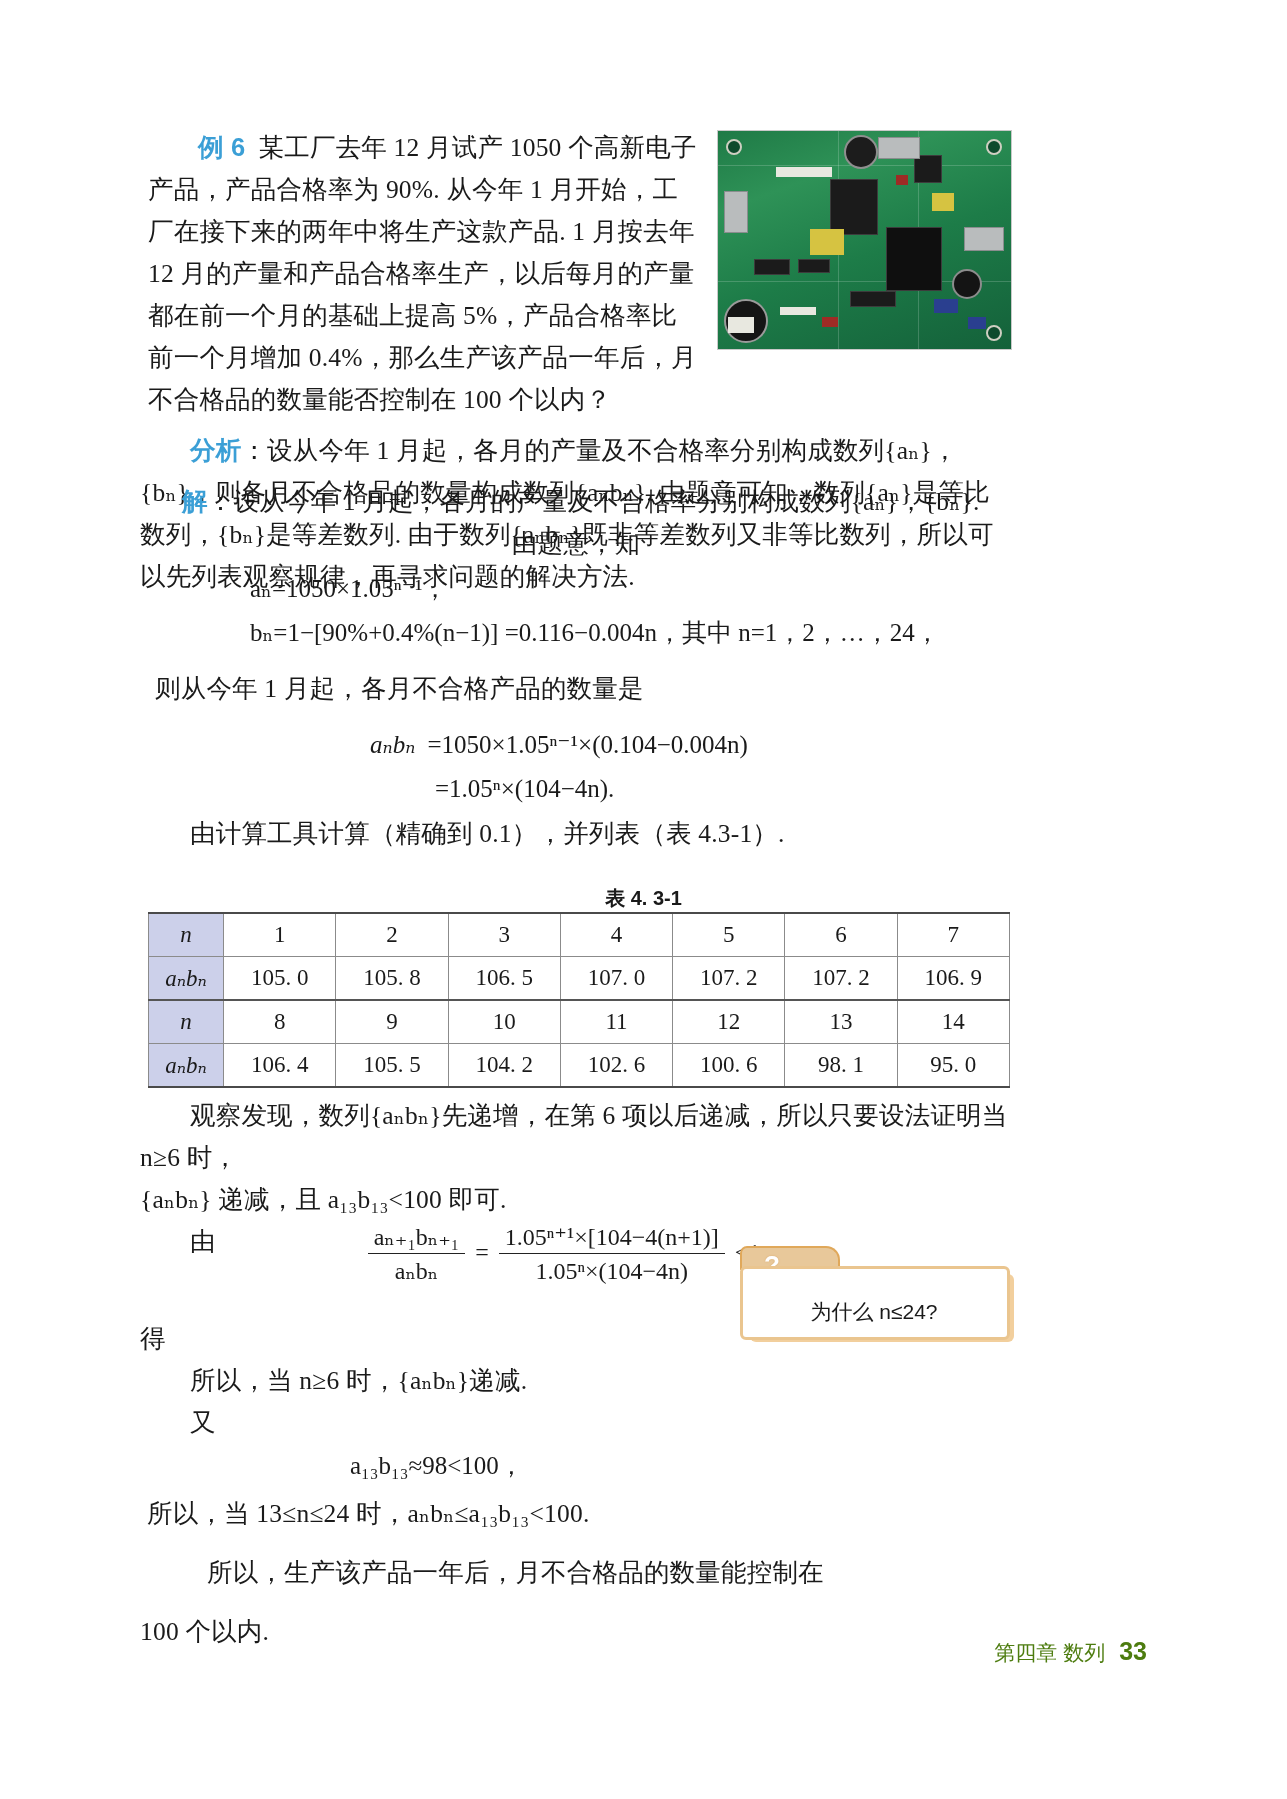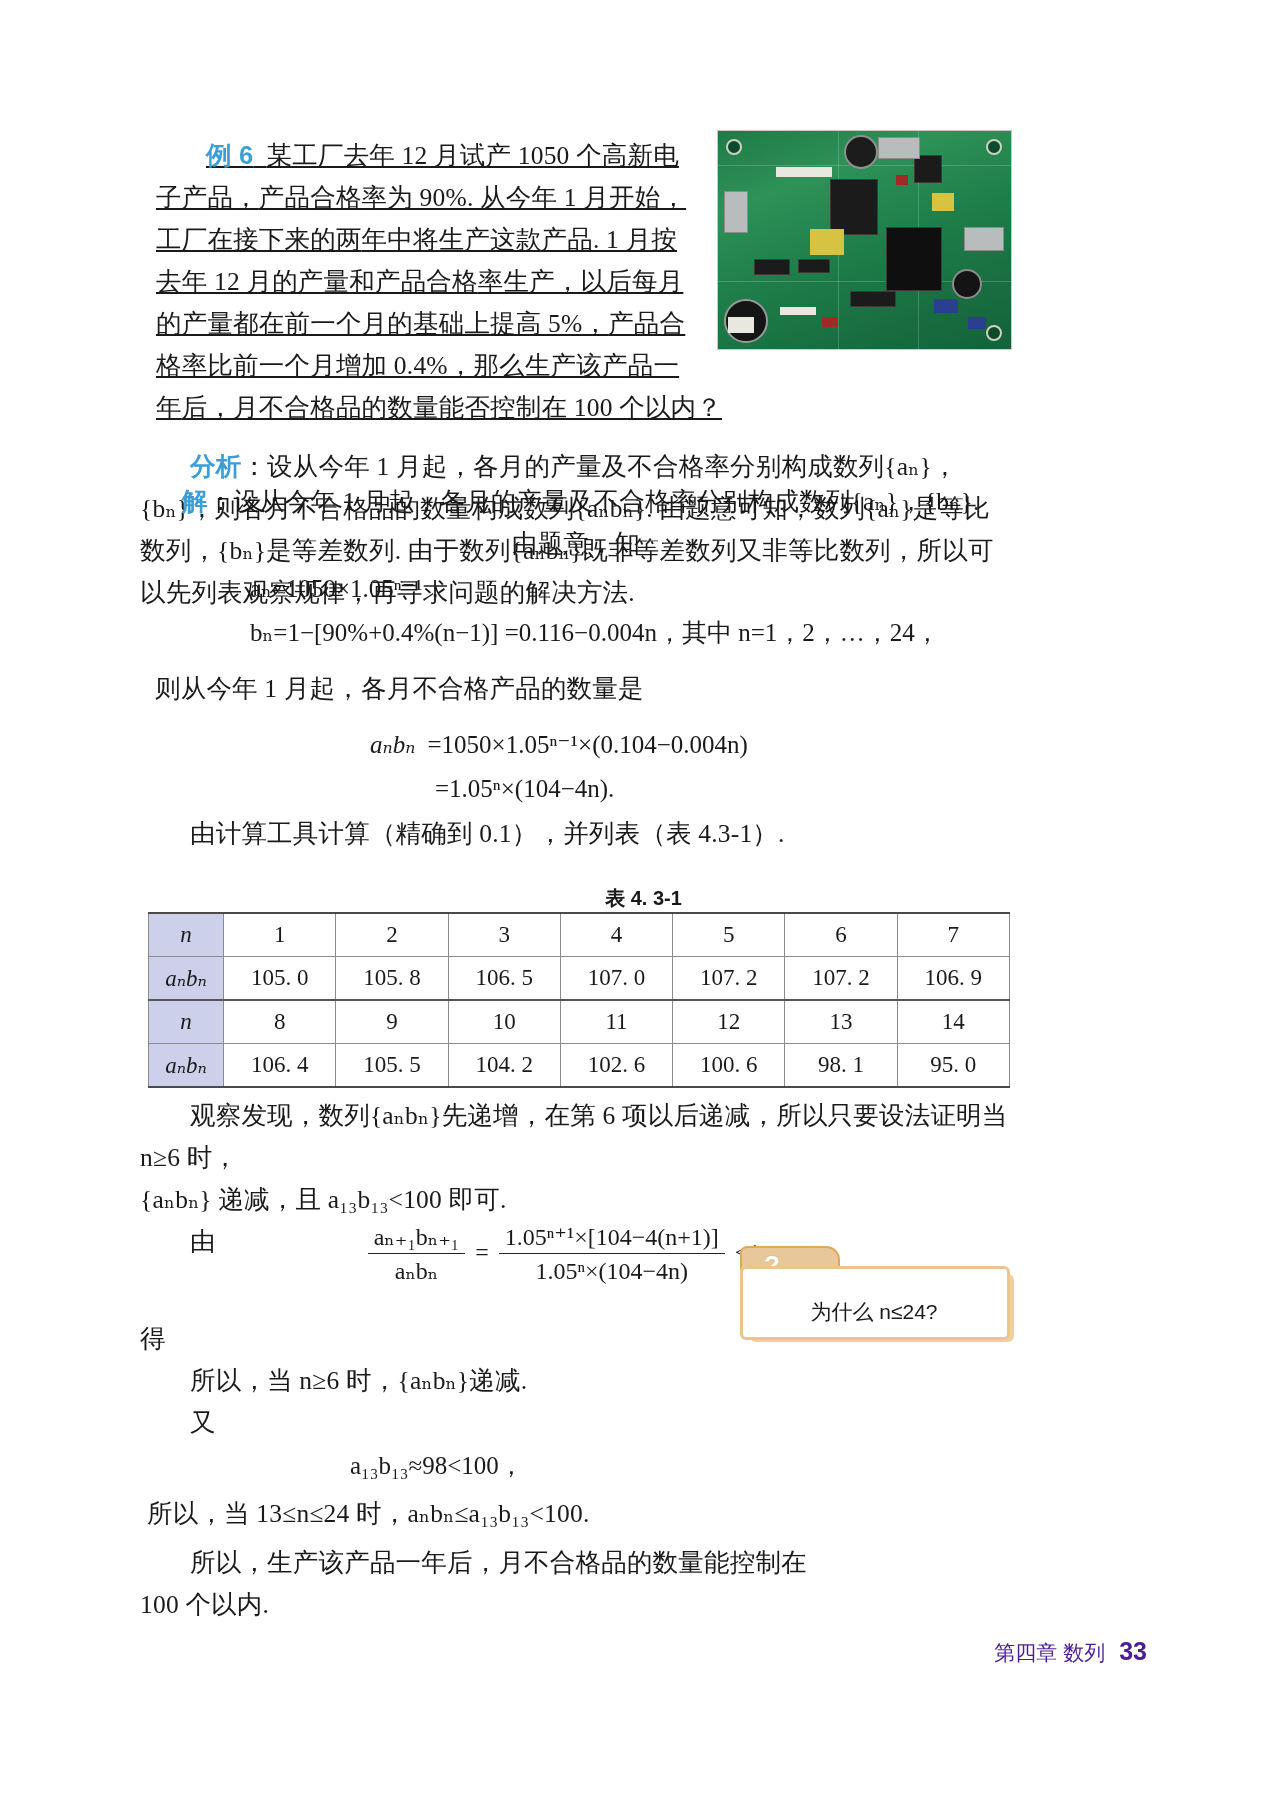"例 6 某工厂去年 12 月试产" p.para { margin: 16px -> 8px; text-decoration: underline -> none }
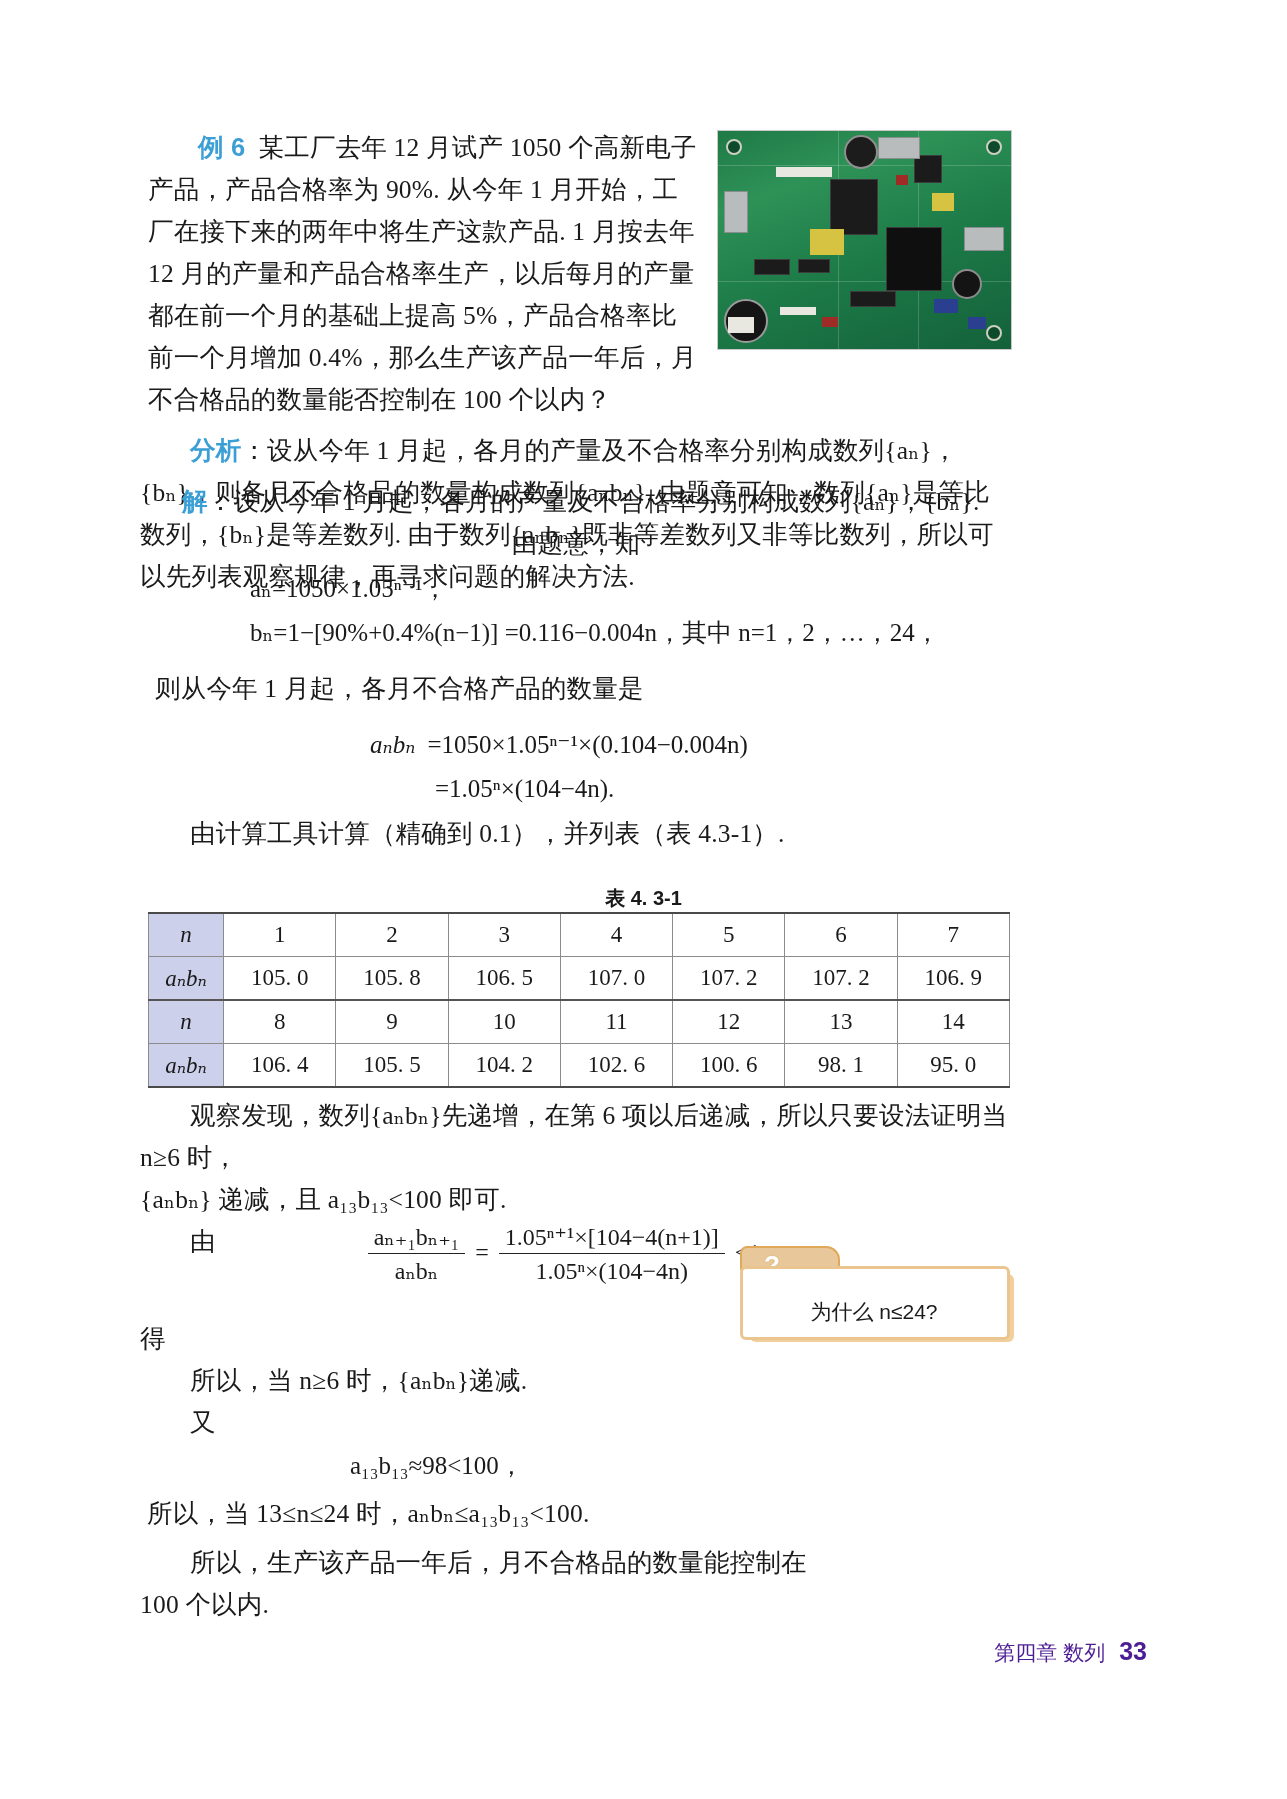"所以，生产该产品一年后，月不合格品的数量能控制在" p.para { margin: 0 -> 17px }
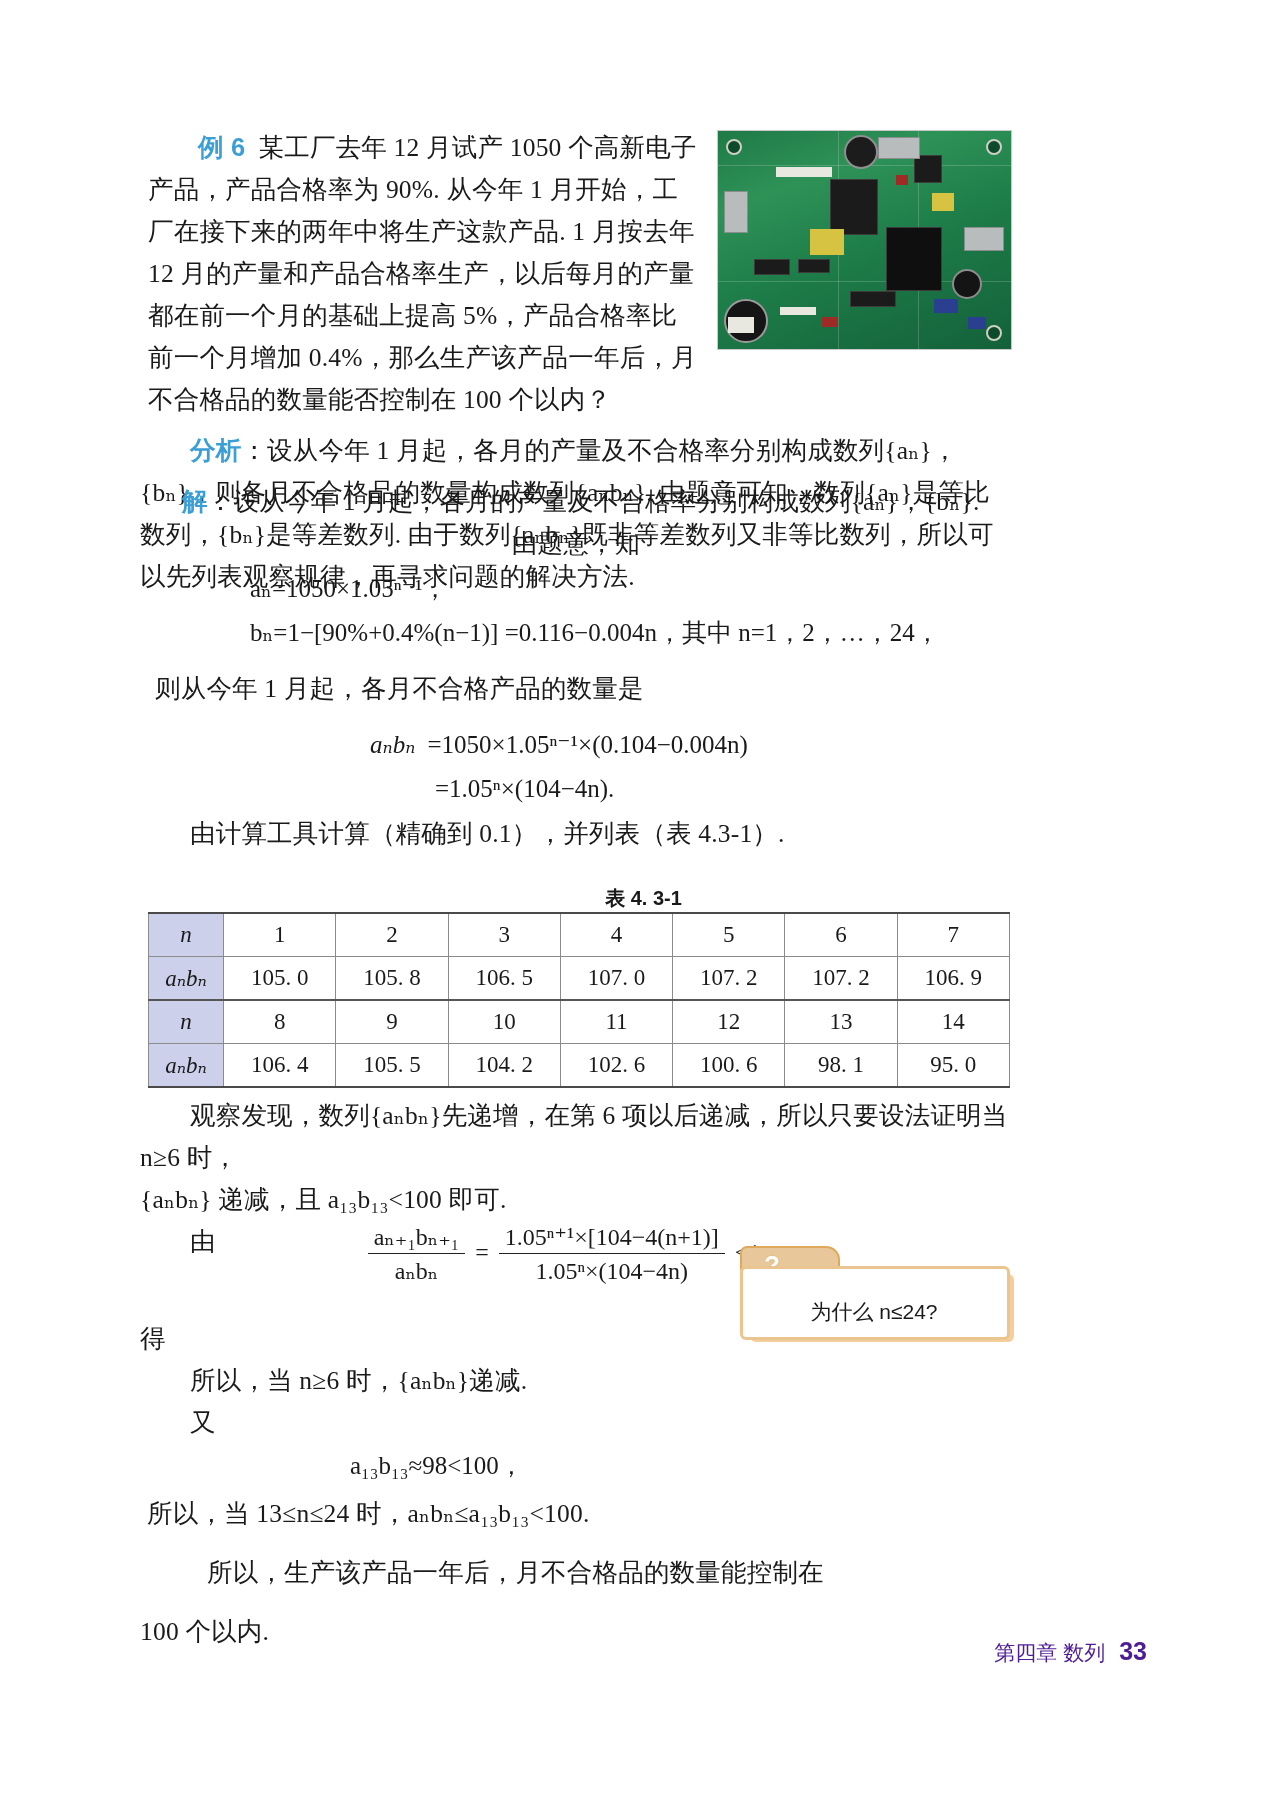"第四章 数列 33" #footer { color: #4c1d95 -> #4d7c0f }
